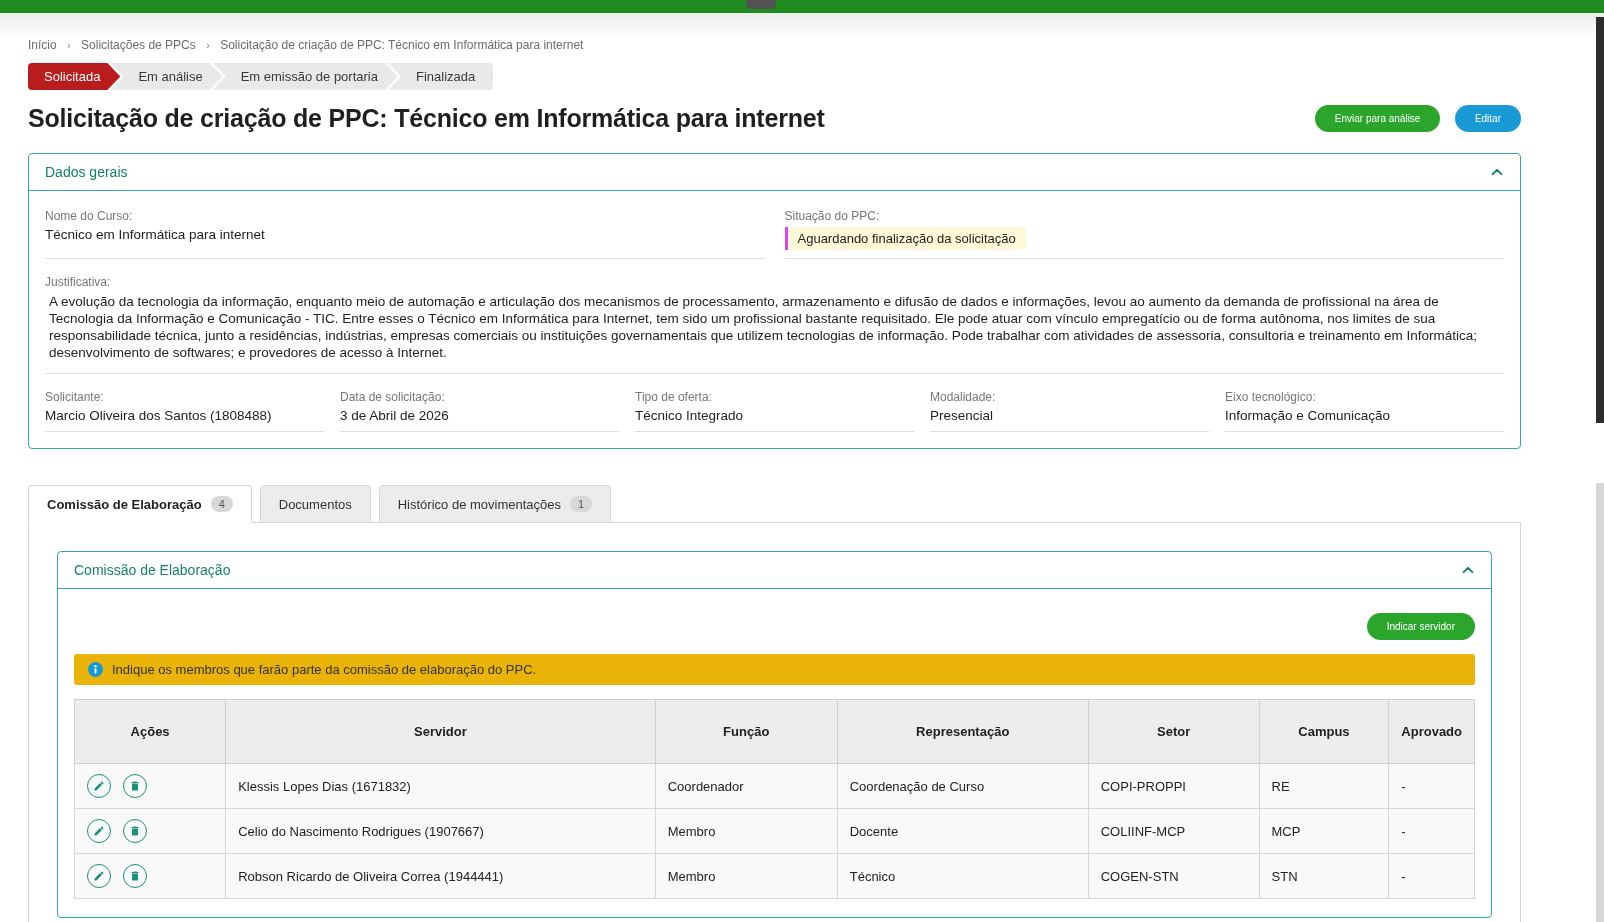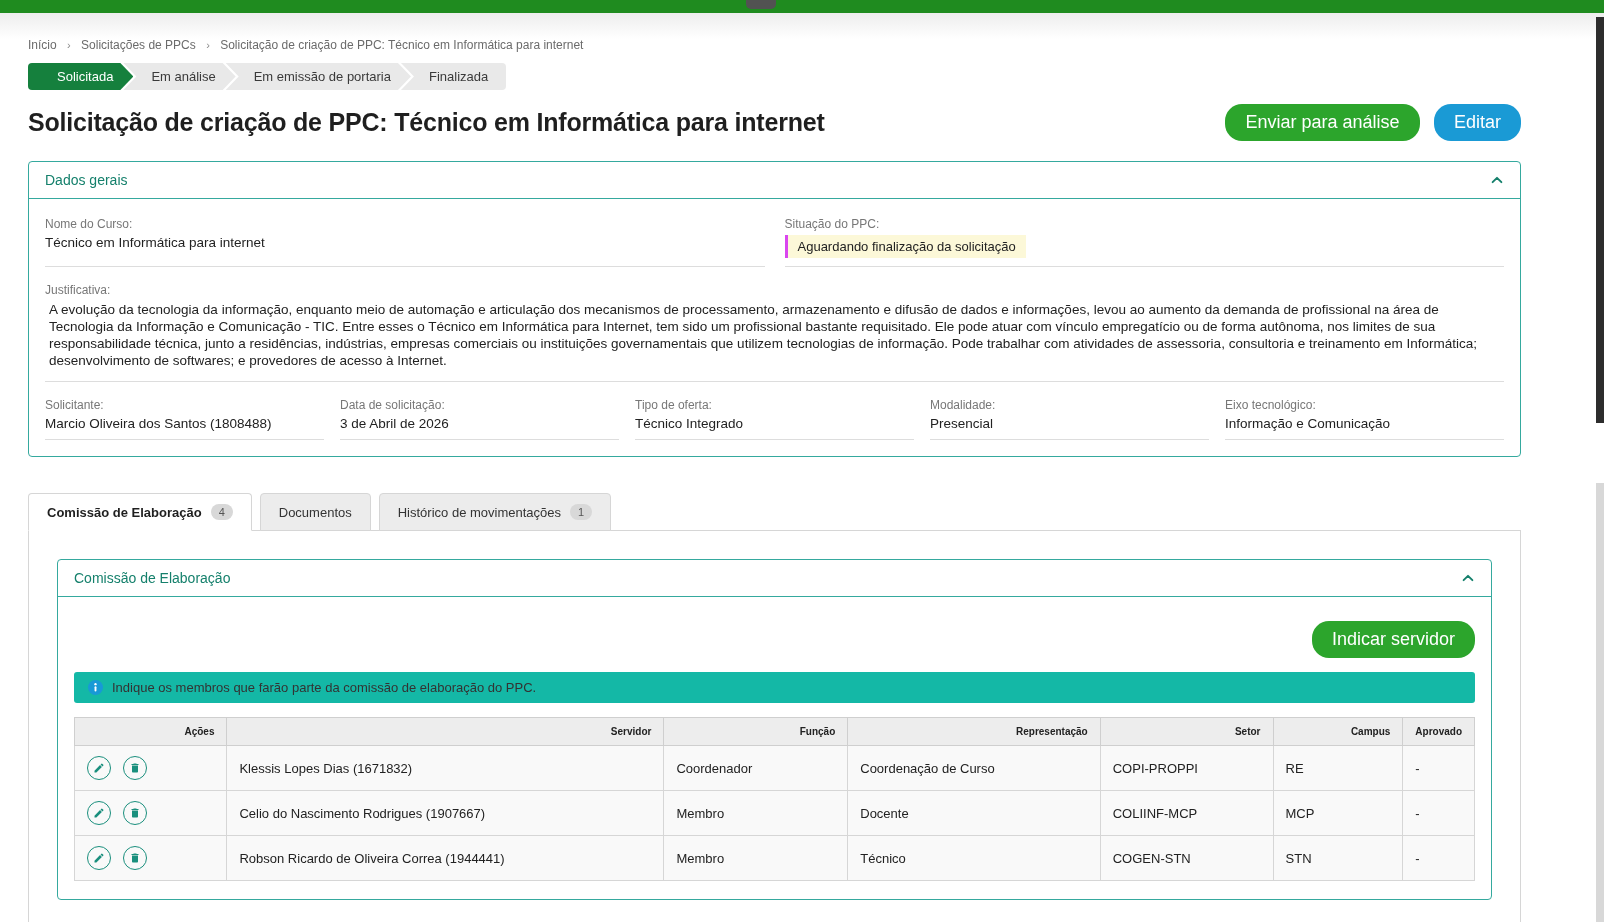"Solicitada" .step.first { background: #15803d -> #b91c1c; padding-left: 29px -> 16px }
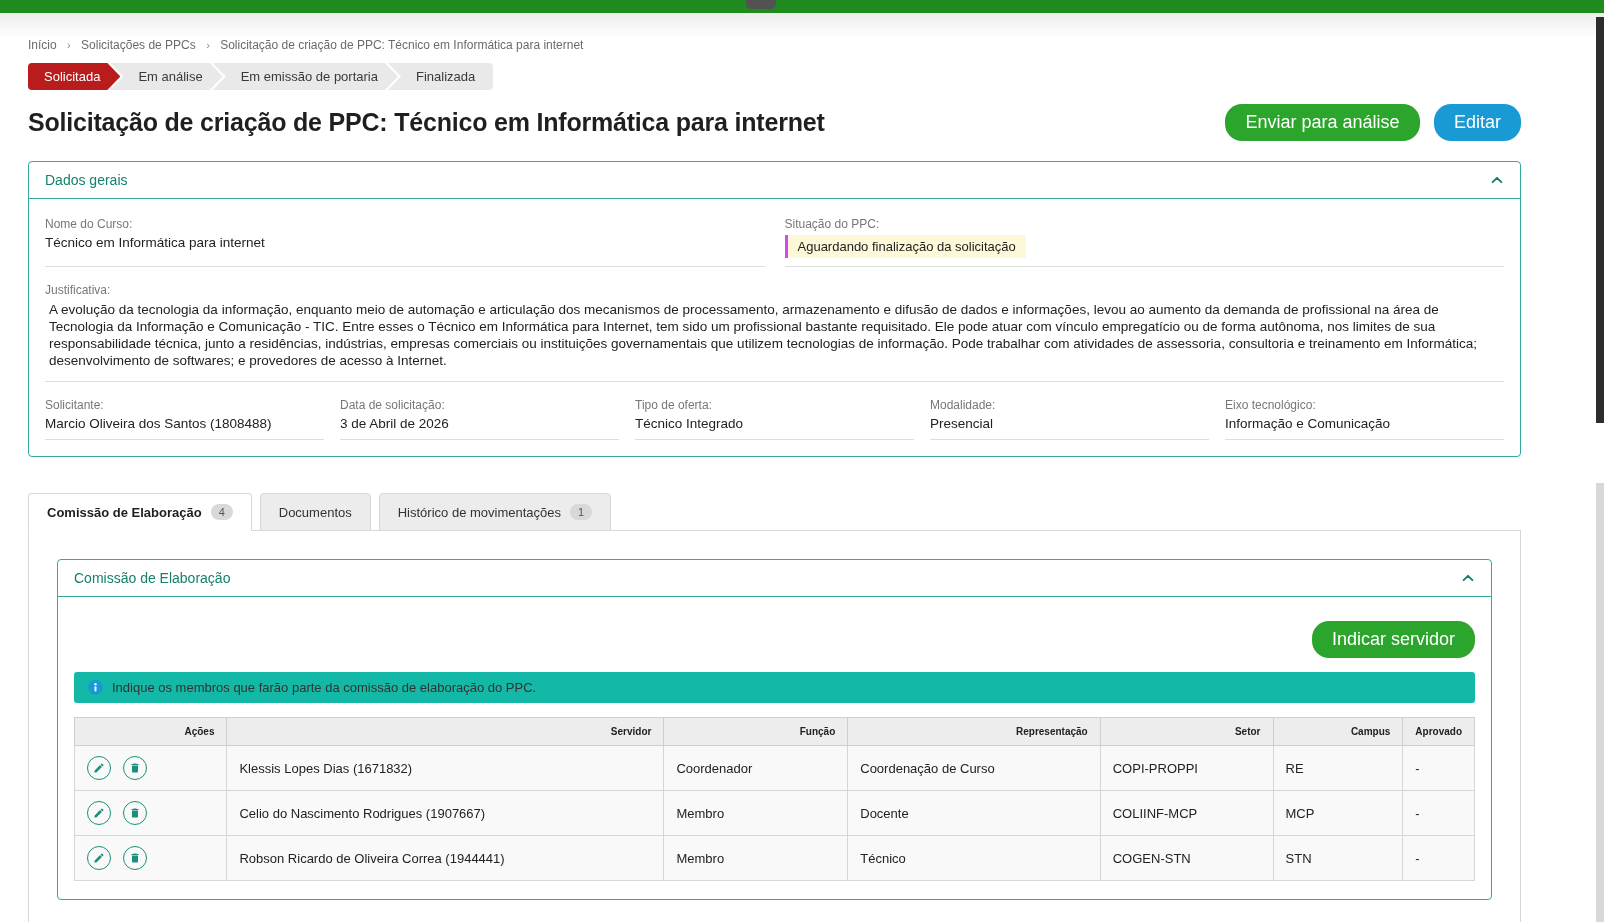"Enviar para análise" .btn { font-size: 18px -> 10px }
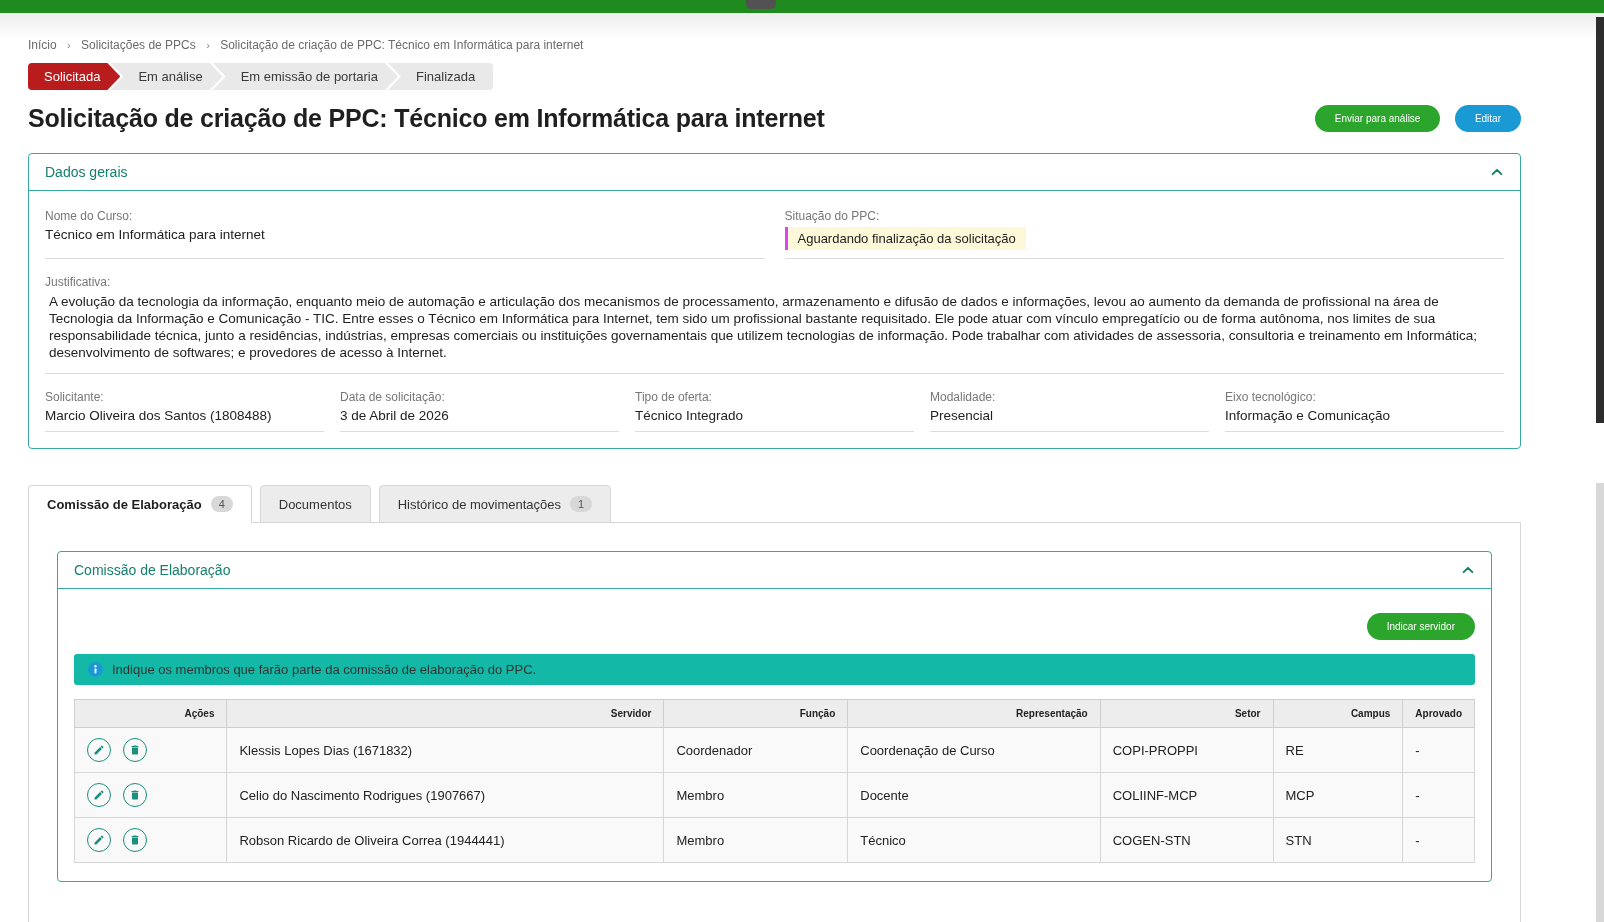"Indique os membros que farão" .alert-info { background: #14b8a6 -> #eab308 }
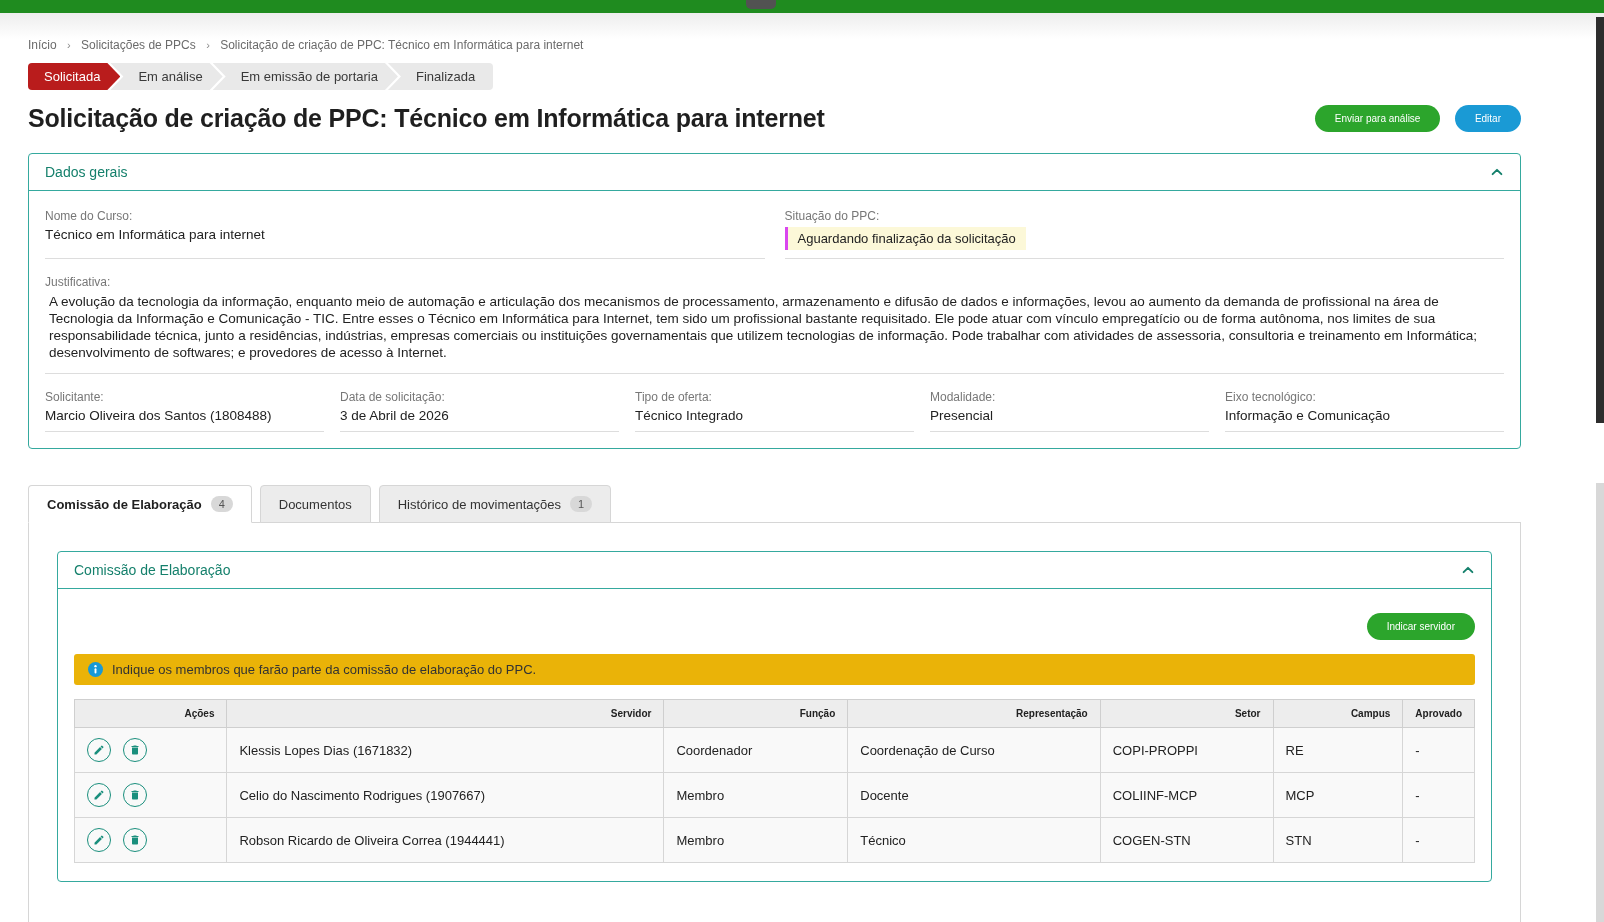"Ações" table.members th { font-size: 10px -> 13px; padding: 8px 12px -> 24px 12px; text-align: right -> center }
